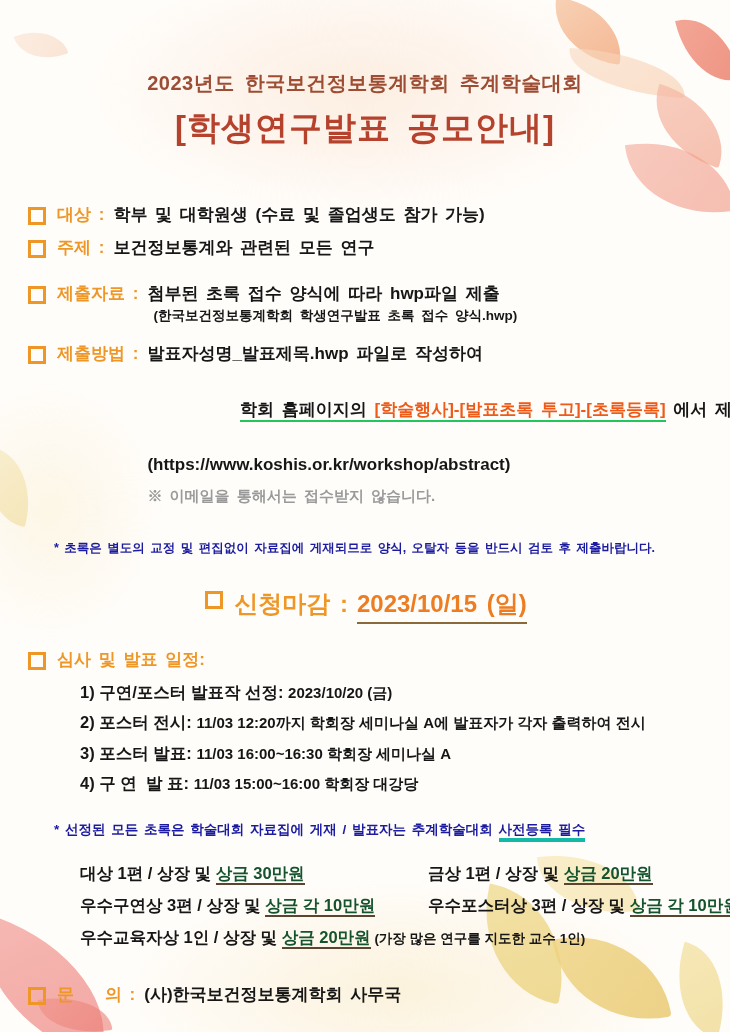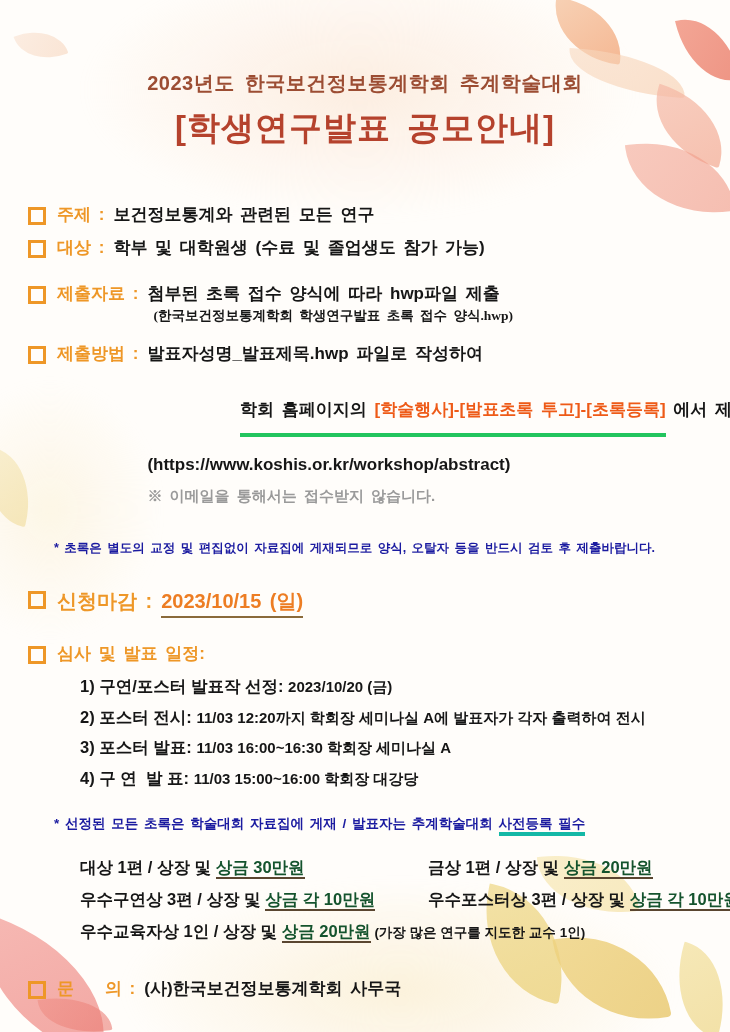"주제 :" div.row { order: before "대상 :" -> after "대상 :" }
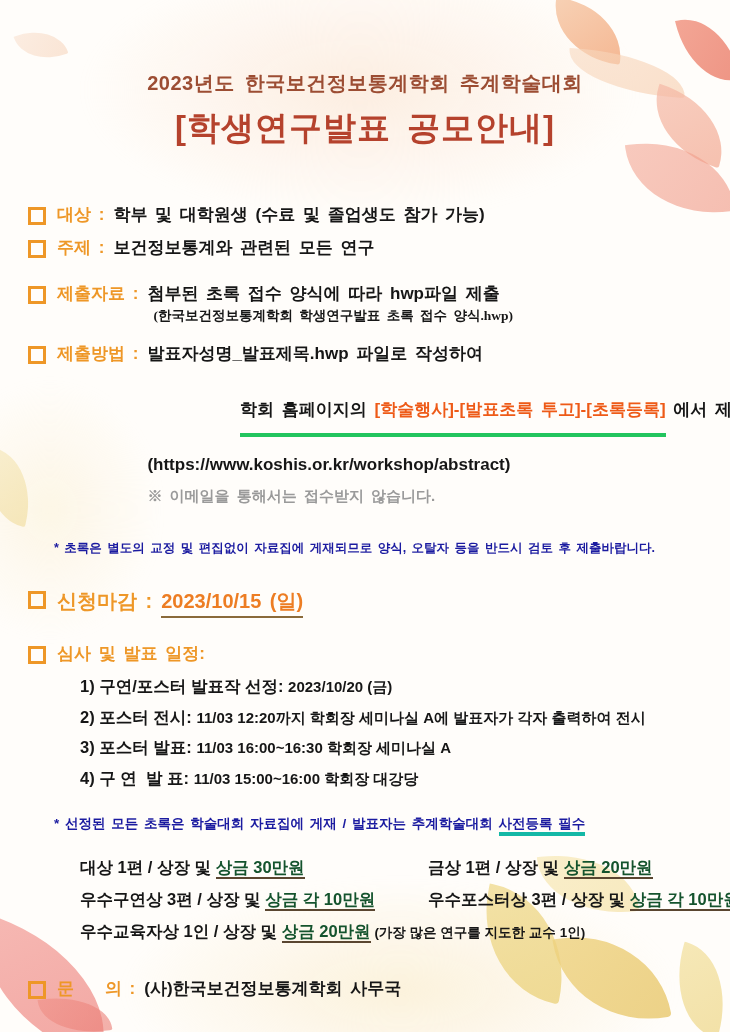"(한국보건정보통계학회 학생연구발표 초록 접수 양식.hwp)" .subnote { font-family: Liberation Serif, serif -> none }
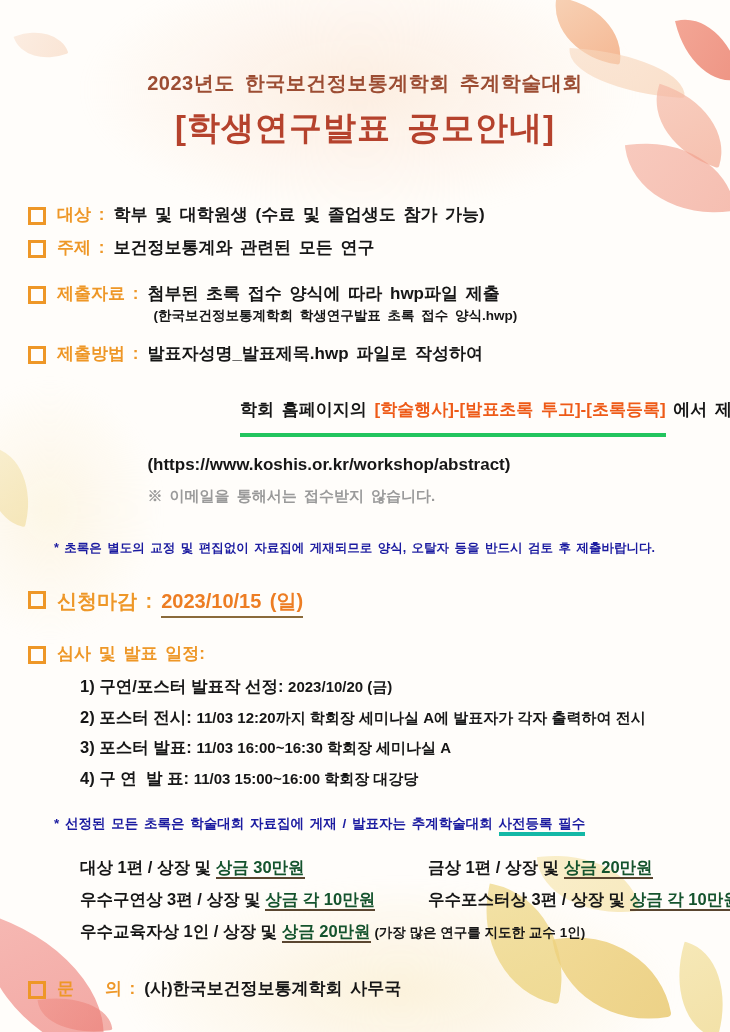"학회 홈페이지의 [학술행사]-[발표초록 투고]-[초록등록]" .u-dark { border-bottom: 4px solid #22c55e -> 2px solid #22c55e; padding-bottom: 14px -> 1px }
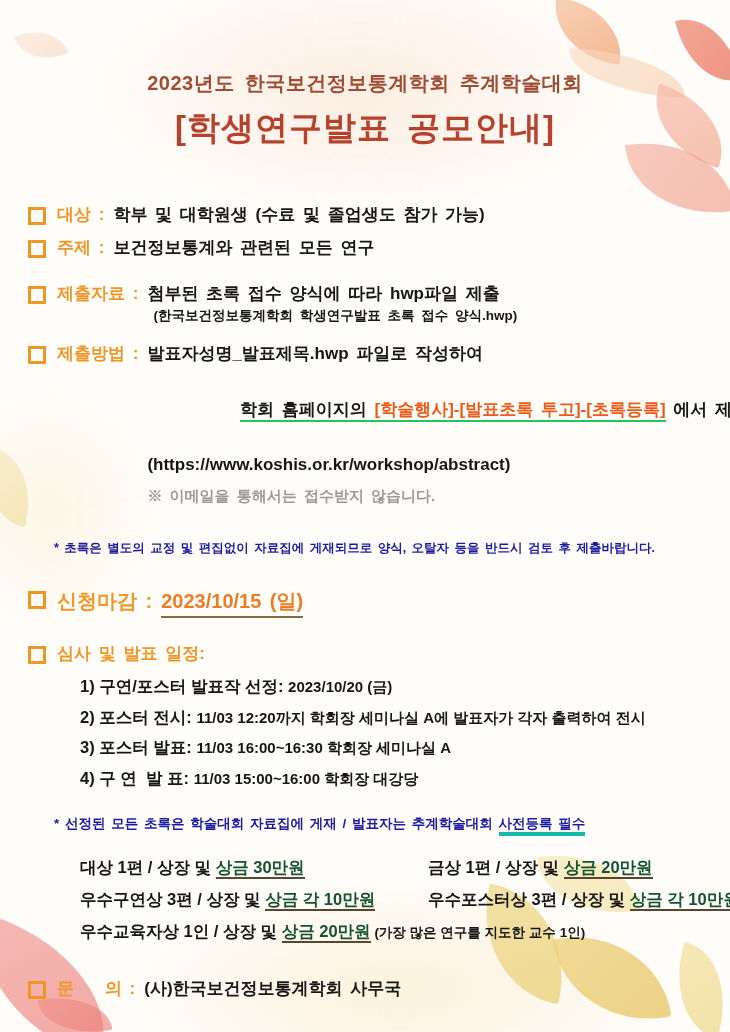"신청마감 :" .deadline-row { font-size: 20px -> 24px; justify-content: none -> center }
